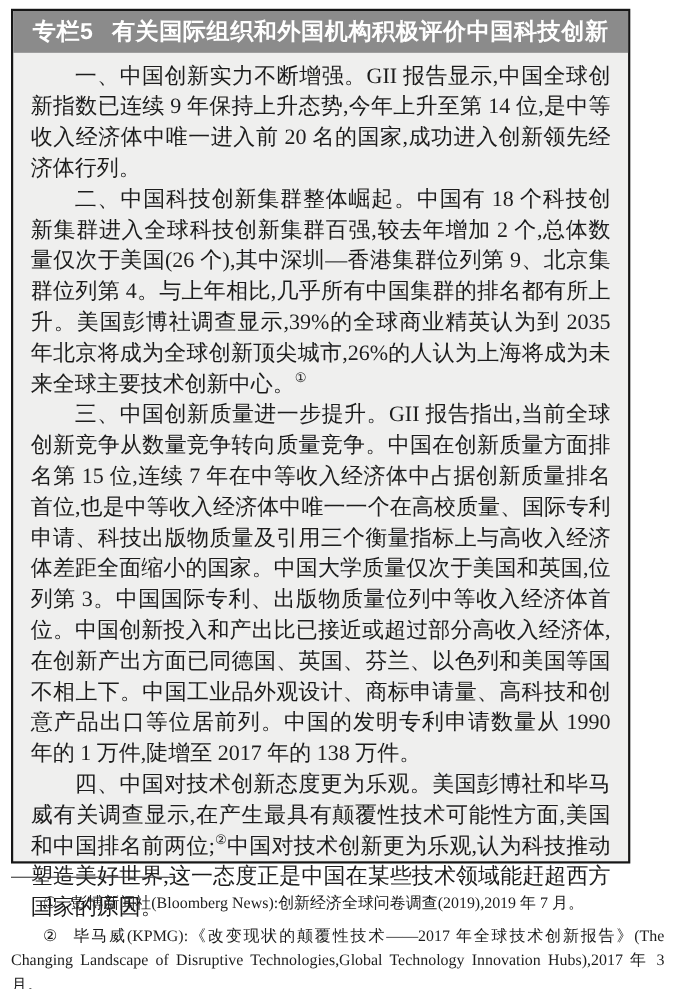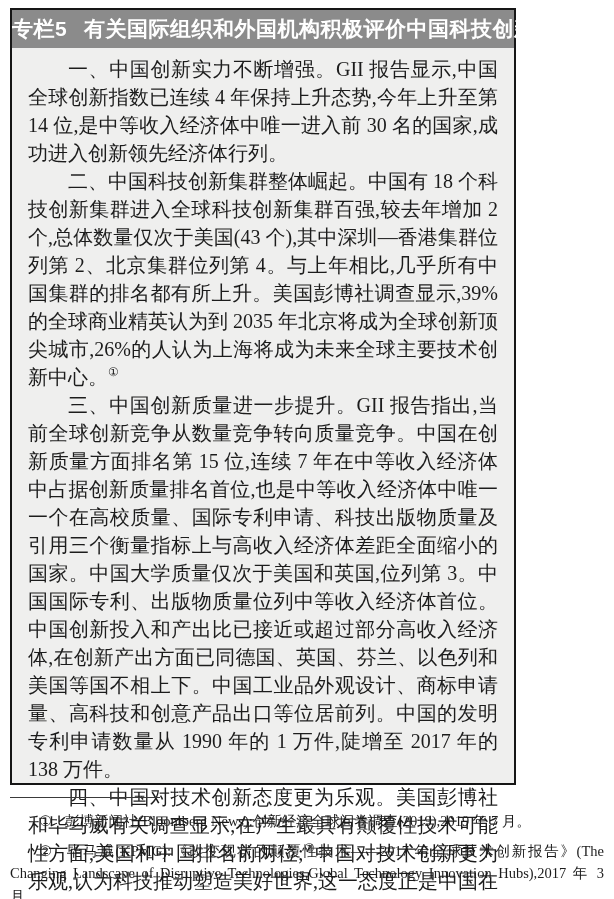"专栏5 有关国际组织和外国机构积极评价中国科技创新" .column-box { width: 506px -> 563px }
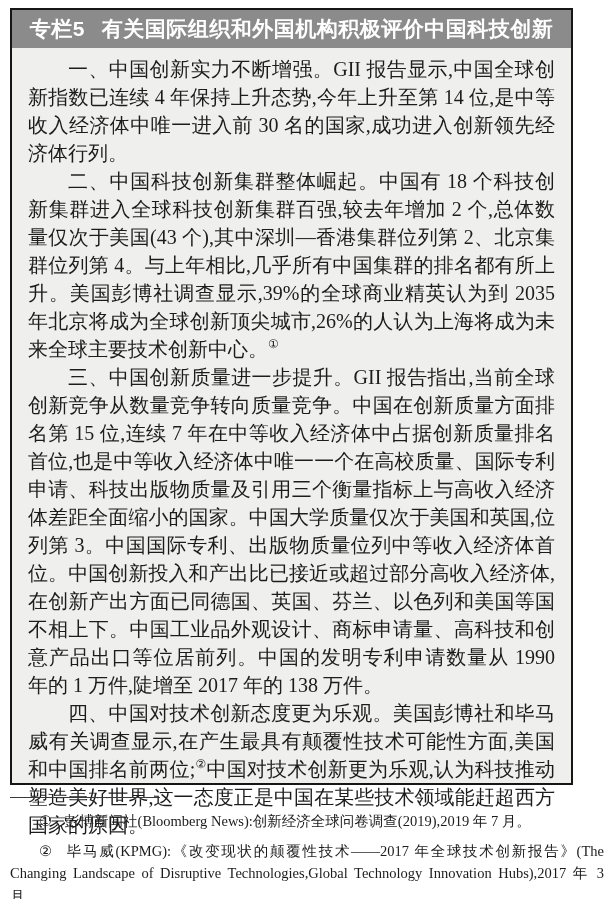"一、中国创新实力不断增强。GII 报告显示,中国全球创新指数已连续 4" span { text: 4 年保持上升态势,今年上升至第 14 位,是中等收入经济体中唯一进入前 30 -> 9 年保持上升态势,今年上升至第 14 位,是中等收入经济体中唯一进入前 20 }
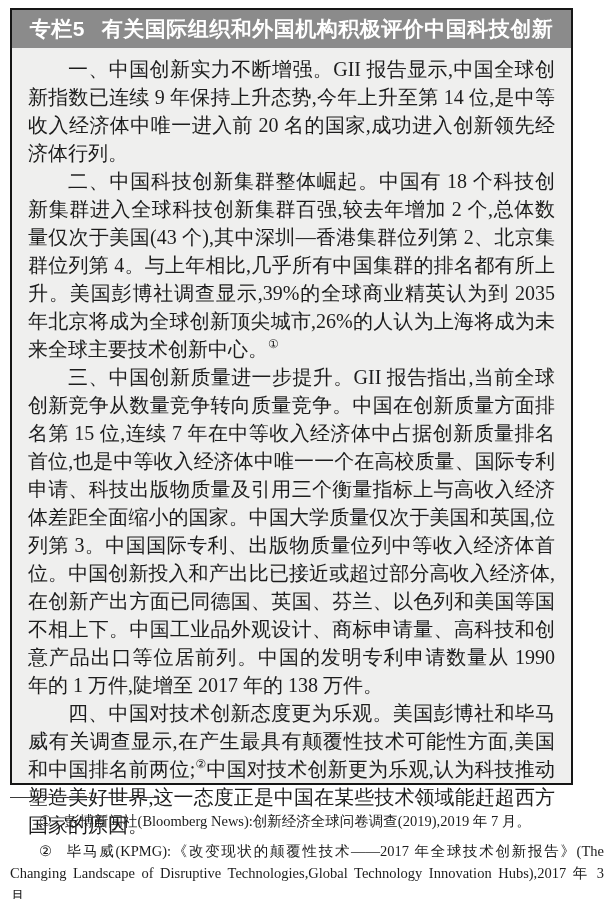"二、中国科技创新集群整体崛起。中国有 18" span { text: 43 个),其中深圳—香港集群位列第 2 -> 26 个),其中深圳—香港集群位列第 9 }
